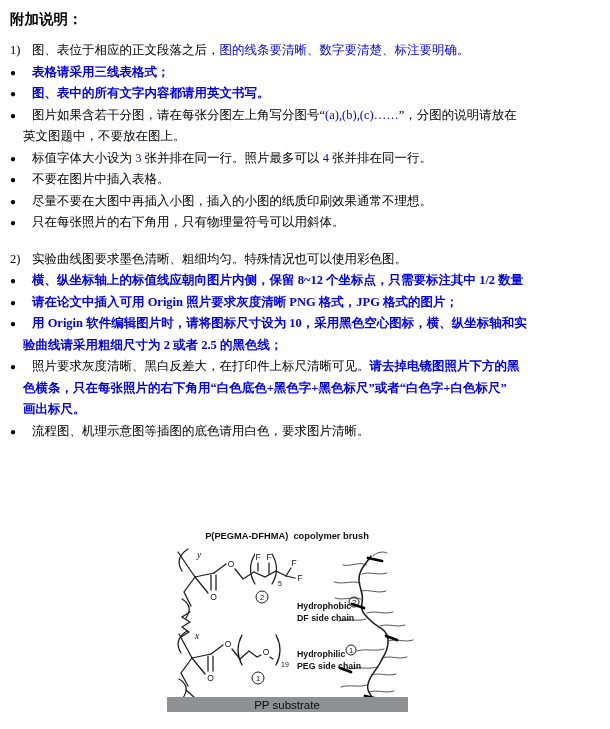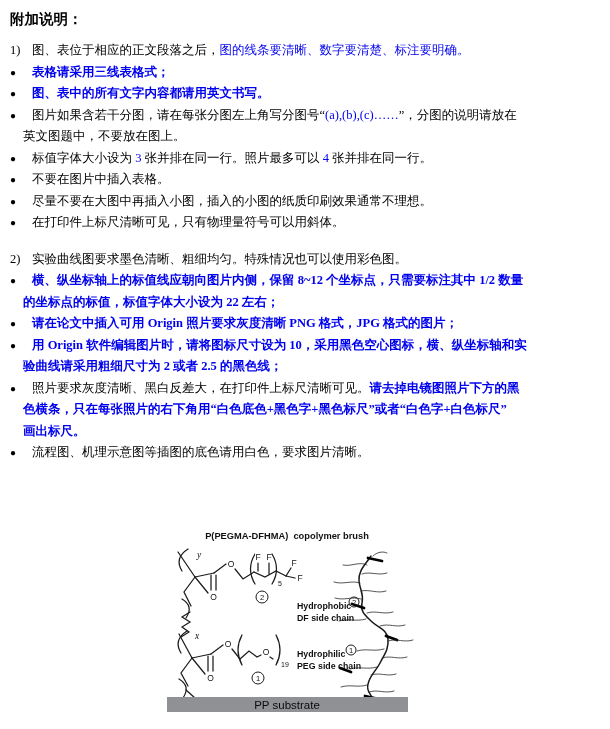"在打印件上标尺清晰可见，只有物理量符号可以用斜体。" span { text: 在打印件上标尺清晰可见 -> 只在每张照片的右下角用 }
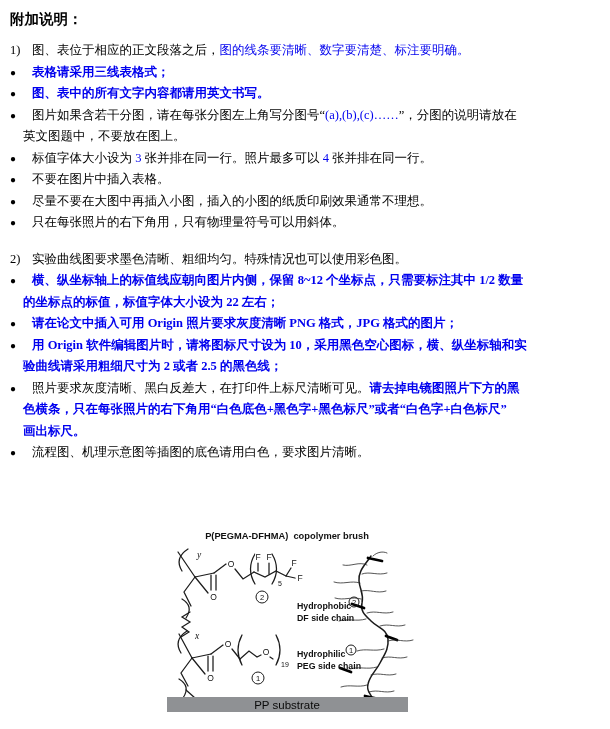"的坐标点的标值，标值字体大小设为 22 左右；" span.blue { html: <span>的坐标点的标值，标值字体大小设为 22 左右；</span> -> none }
